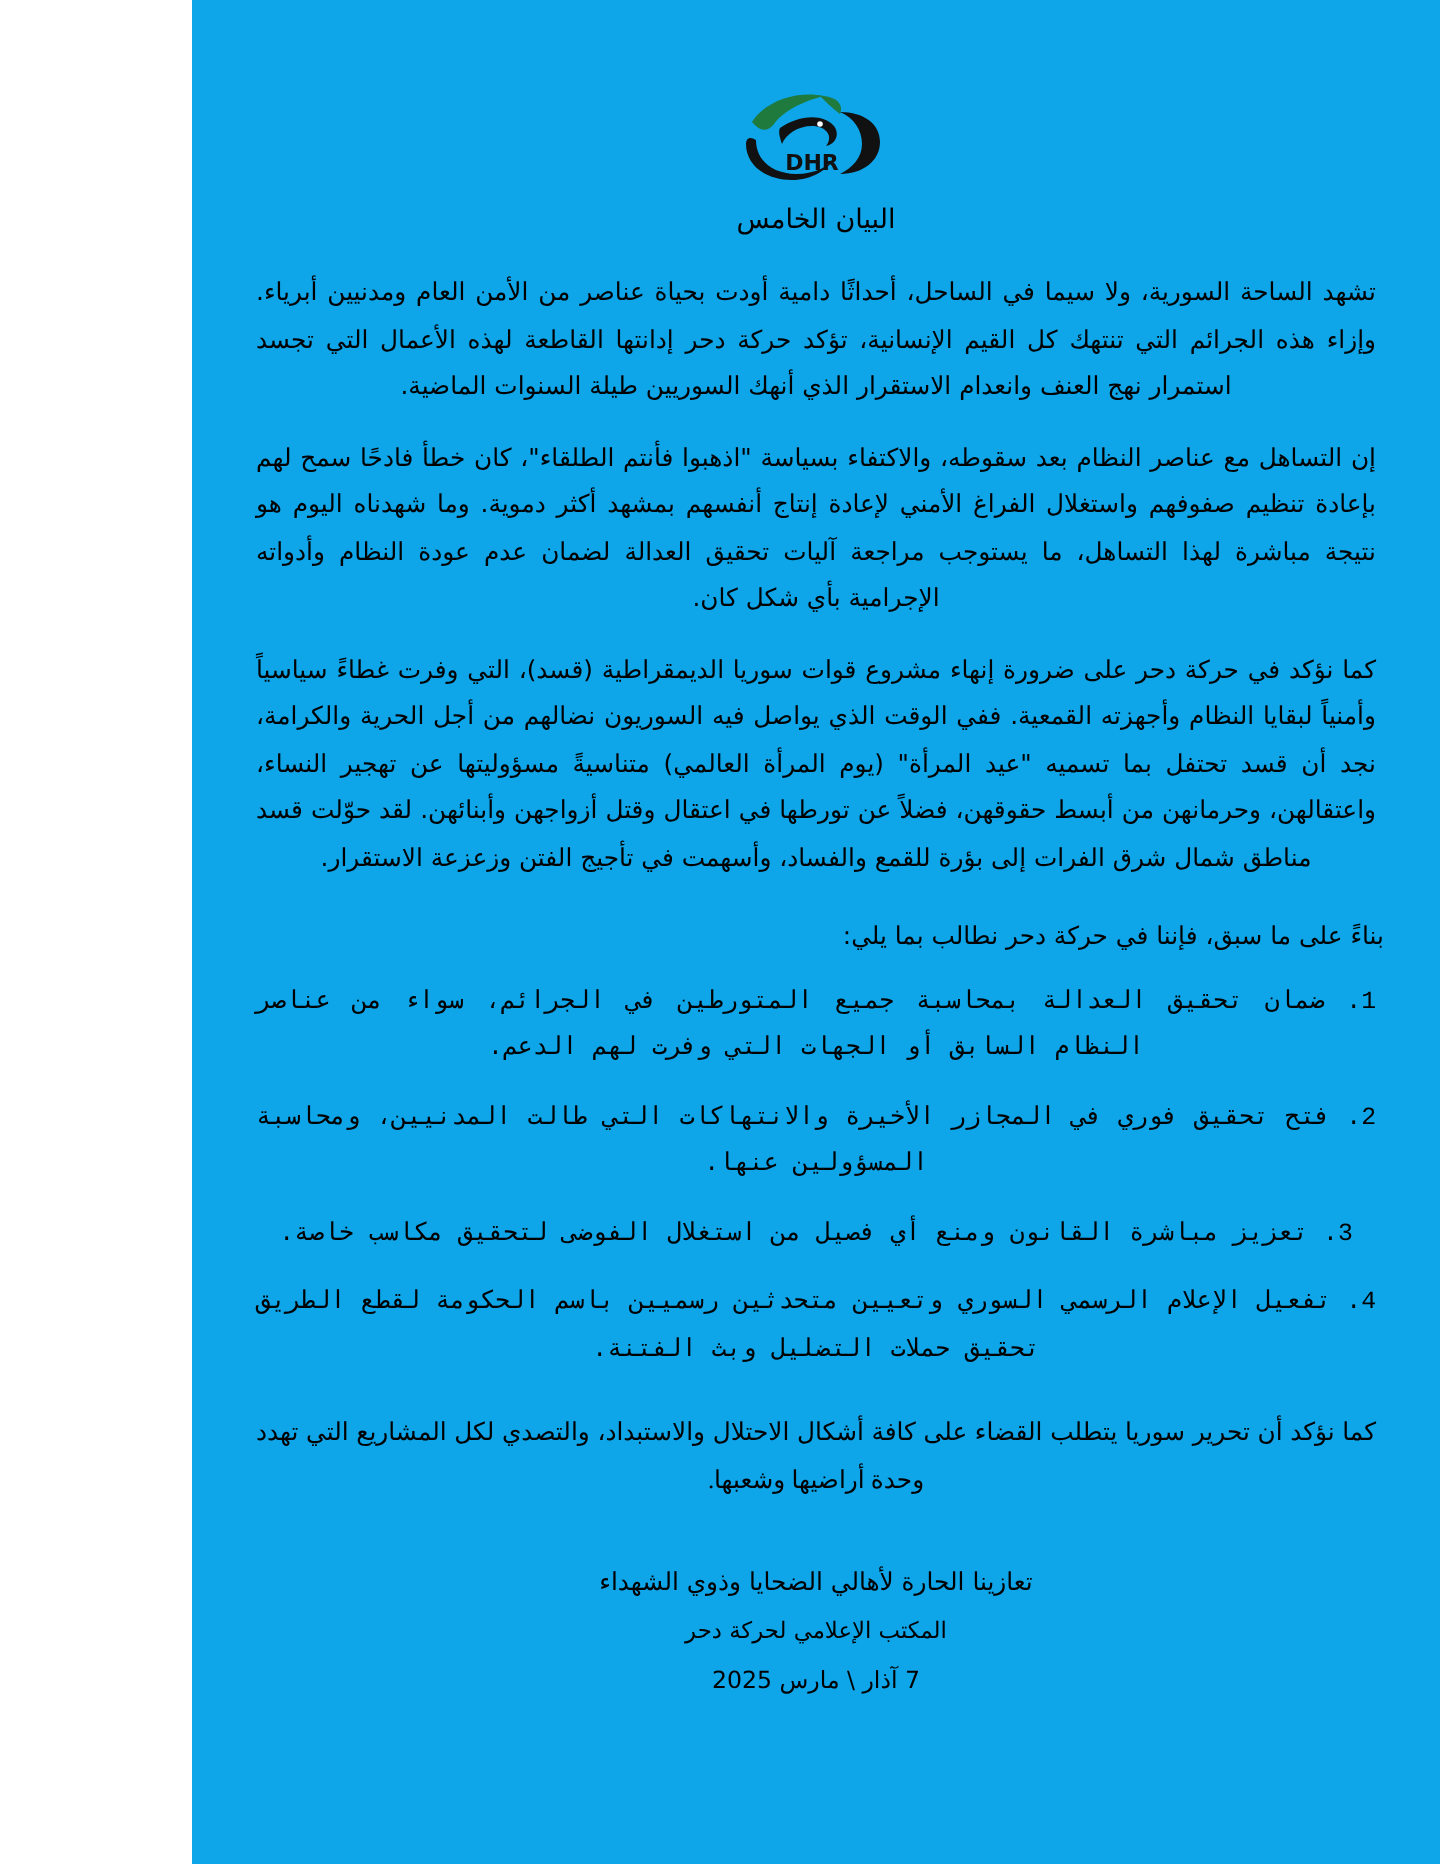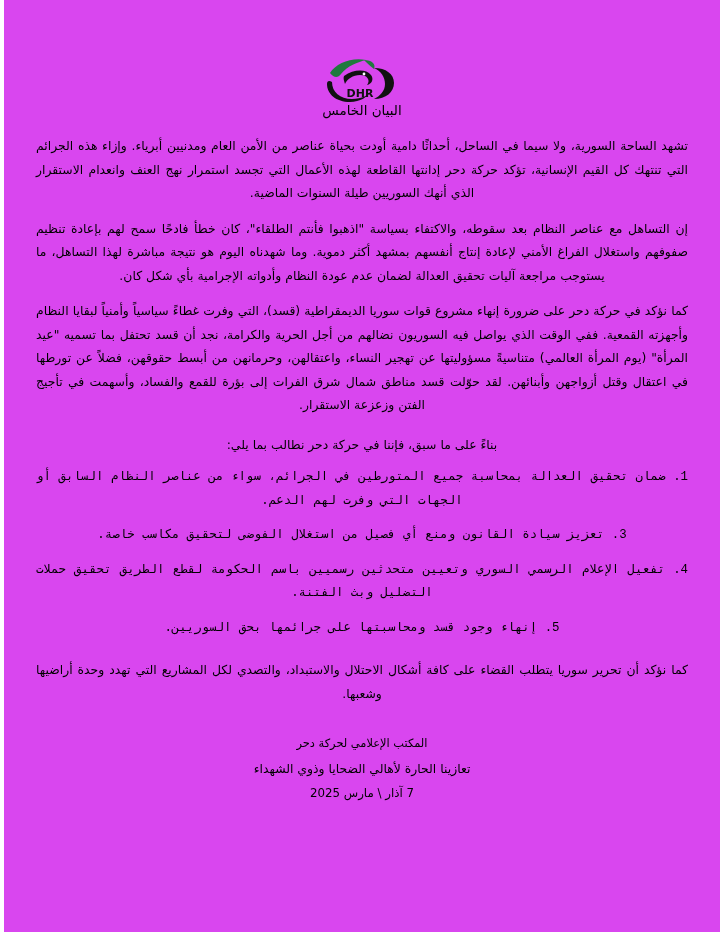"DHR" .page { background: #d946ef -> #0ea5e9; padding: 16px 28px -> 4px 28px; width: 716px -> 624px }
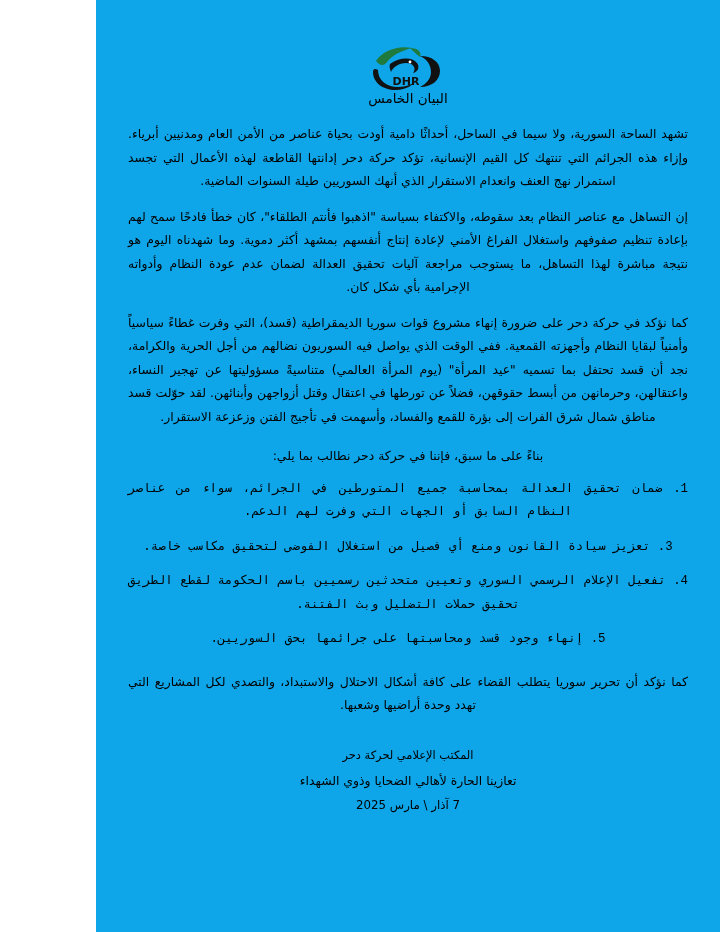"البيان الخامس" .doc-title { margin-top: 6px -> 18px }
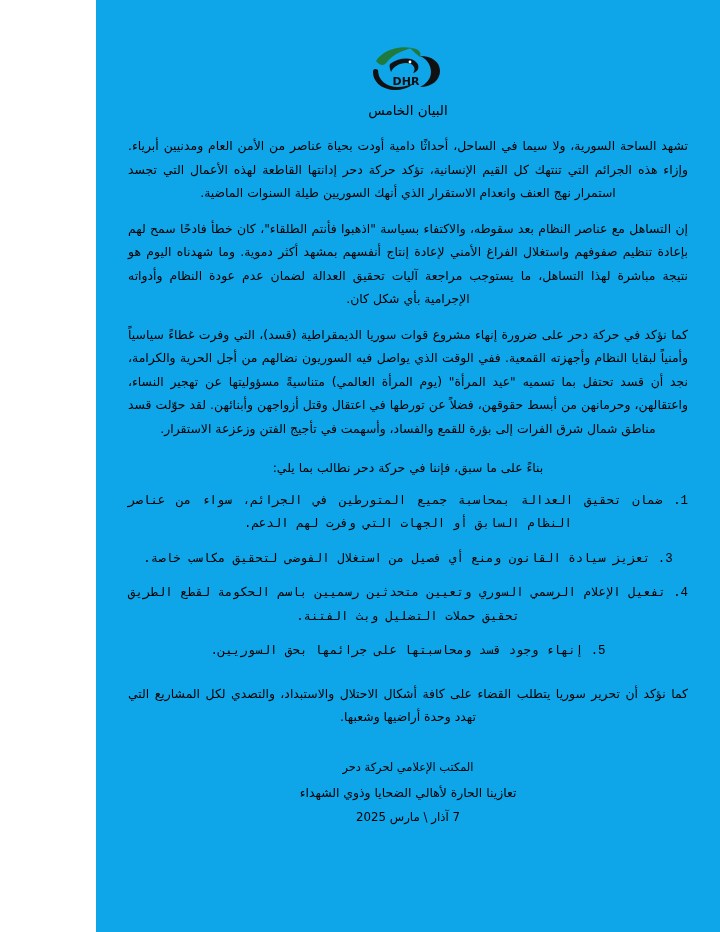"بناءً على ما سبق، فإننا" .lead-in { text-align: center -> right }
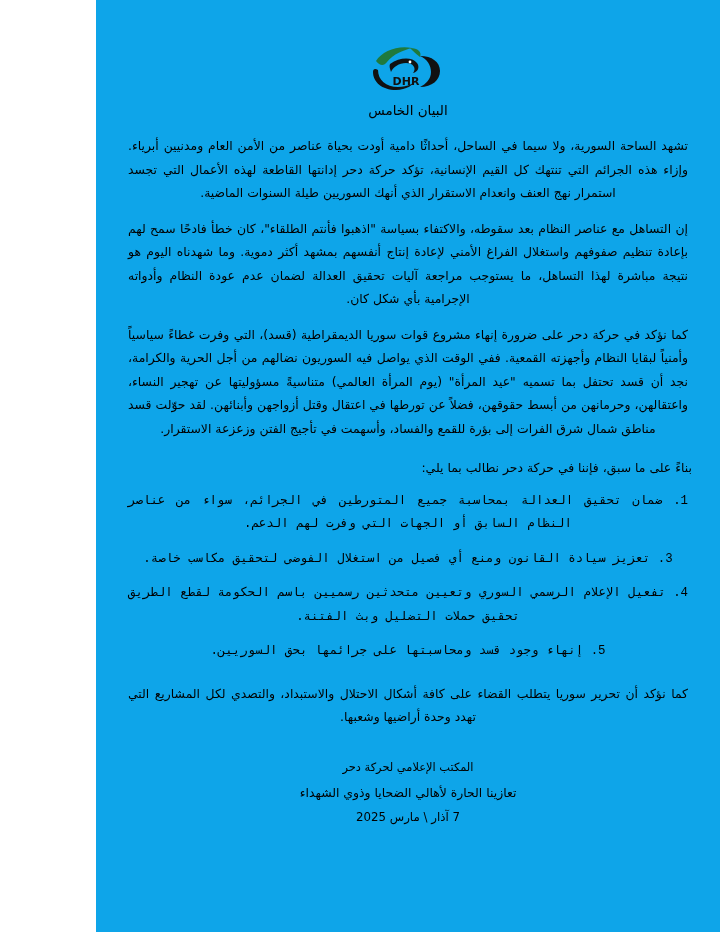"2. فتح تحقيق فوري في" li { html: none -> <li> <span>2.</span> <span>فتح تحقيق فوري في المجازر الأخيرة والانتهاكات التي طالت المدنيين، ومحاسبة المسؤولين عنها.</span> </li> }
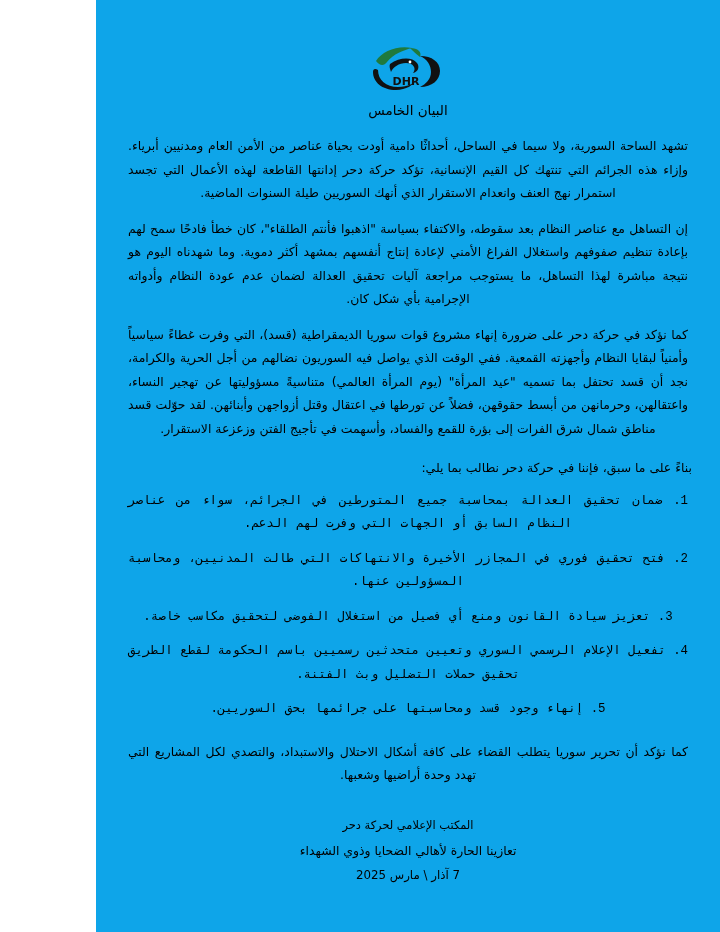"تعزيز سيادة القانون ومنع أي" span { text: سيادة -> مباشرة }
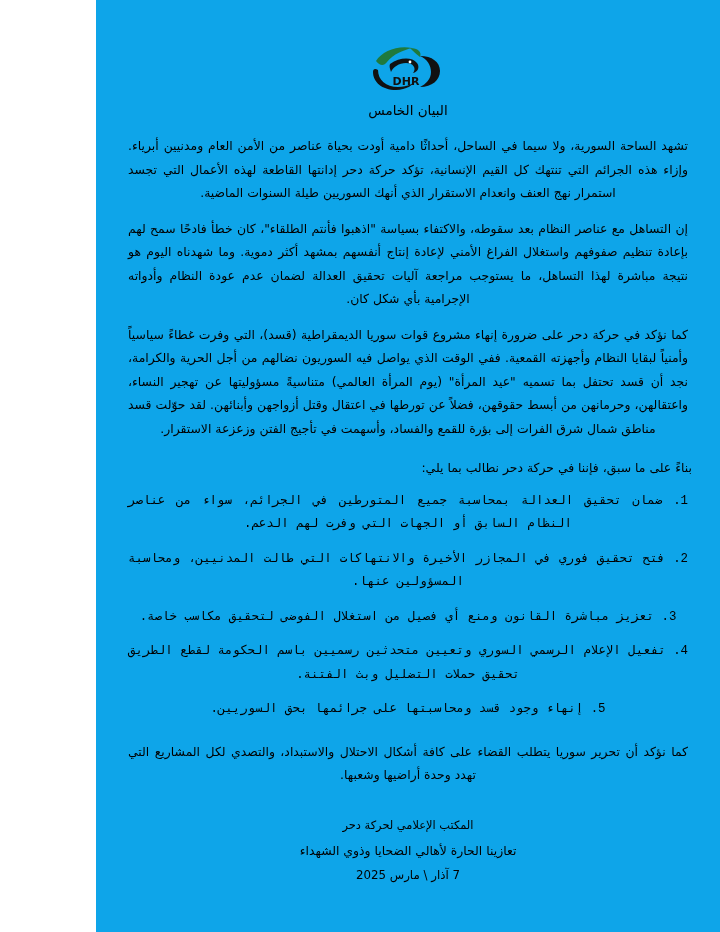"5. إنهاء وجود قسد ومحاسبتها" li { html: <li> <span>5.</span> <span>إنهاء وجود قسد ومحاسبتها على جرائمها بحق السوريين.</span> </li> -> none }
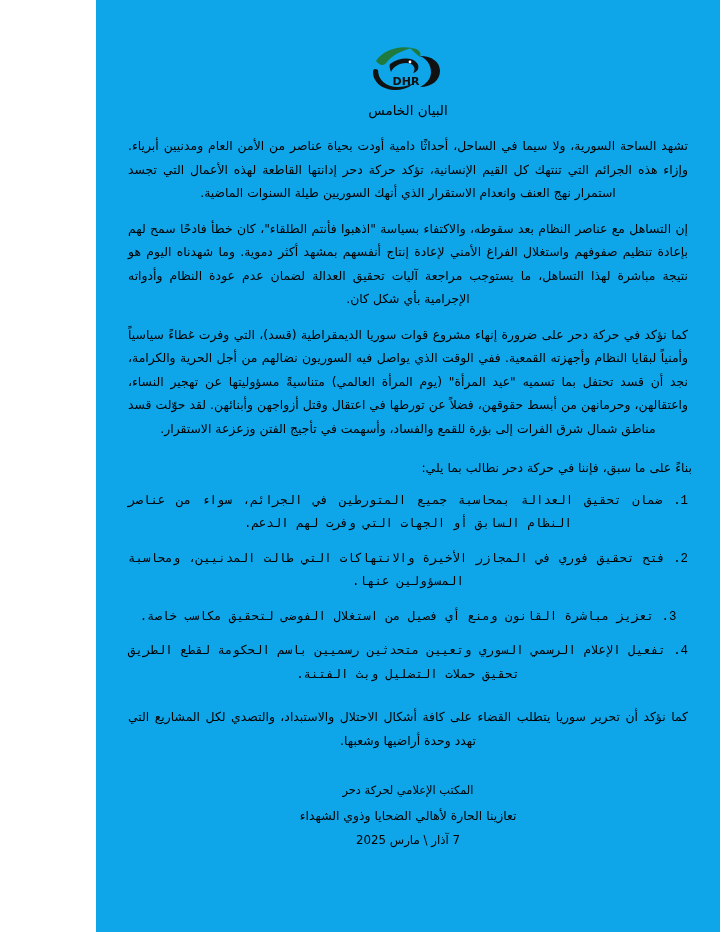"كما نؤكد أن تحرير سوريا" .closing { font-family: none -> Liberation Serif, serif }
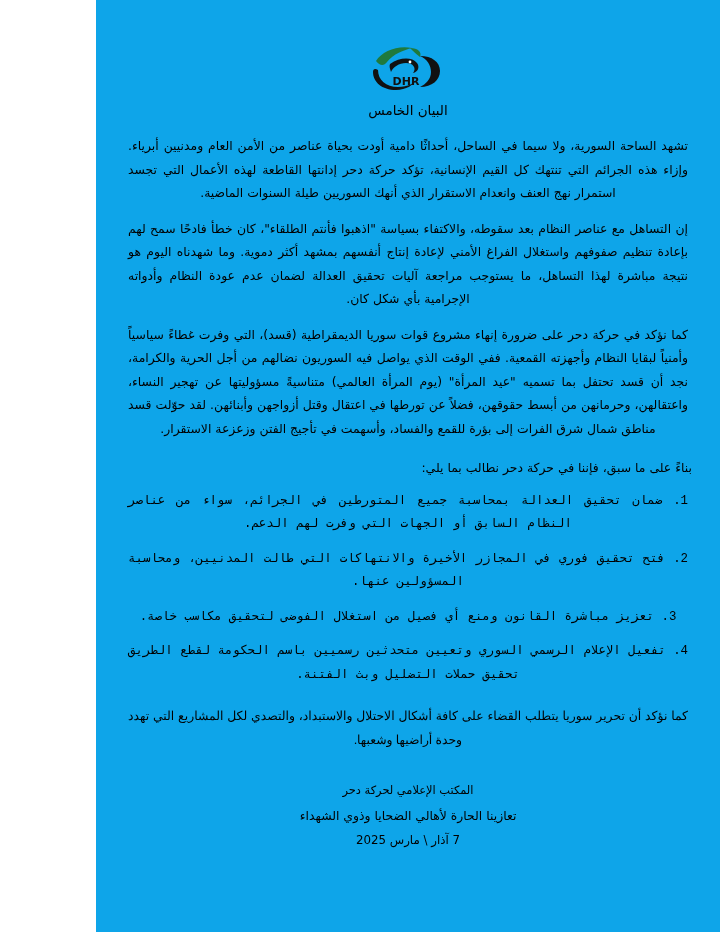"المكتب الإعلامي لحركة دحر" p.sig-line { order: before "تعازينا الحارة لأهالي الضحايا وذوي" -> after "تعازينا الحارة لأهالي الضحايا وذوي" }
